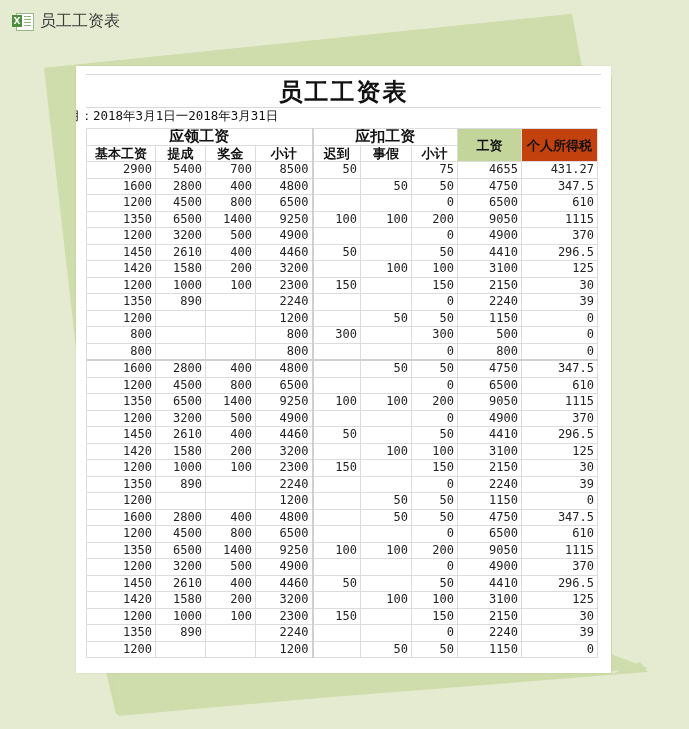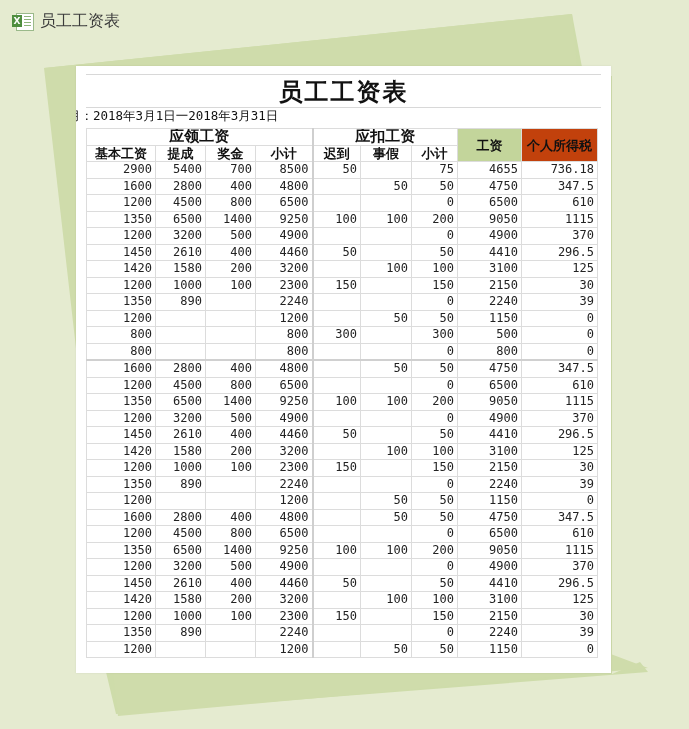"736.18" td.num { text: 736.18 -> 431.27 }
